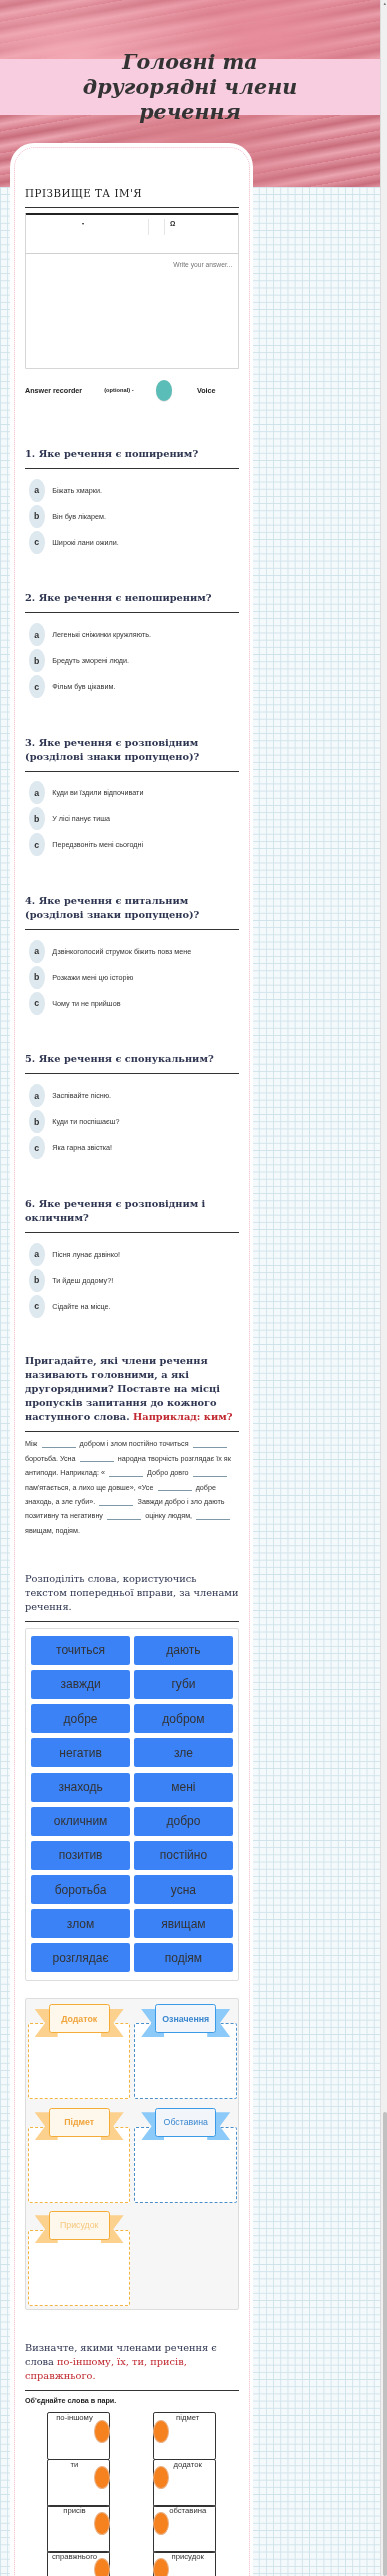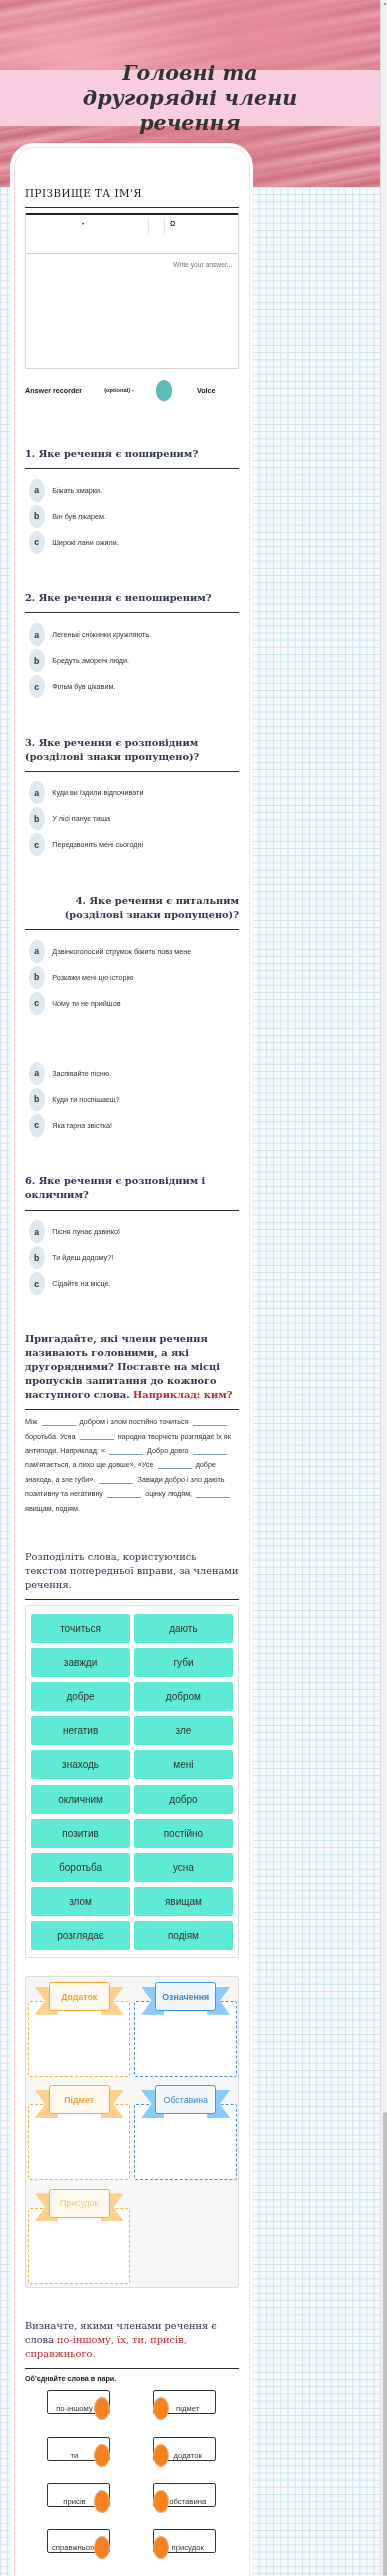"Головні та другорядні члени речення" .title-band { top: 70px -> 59px }
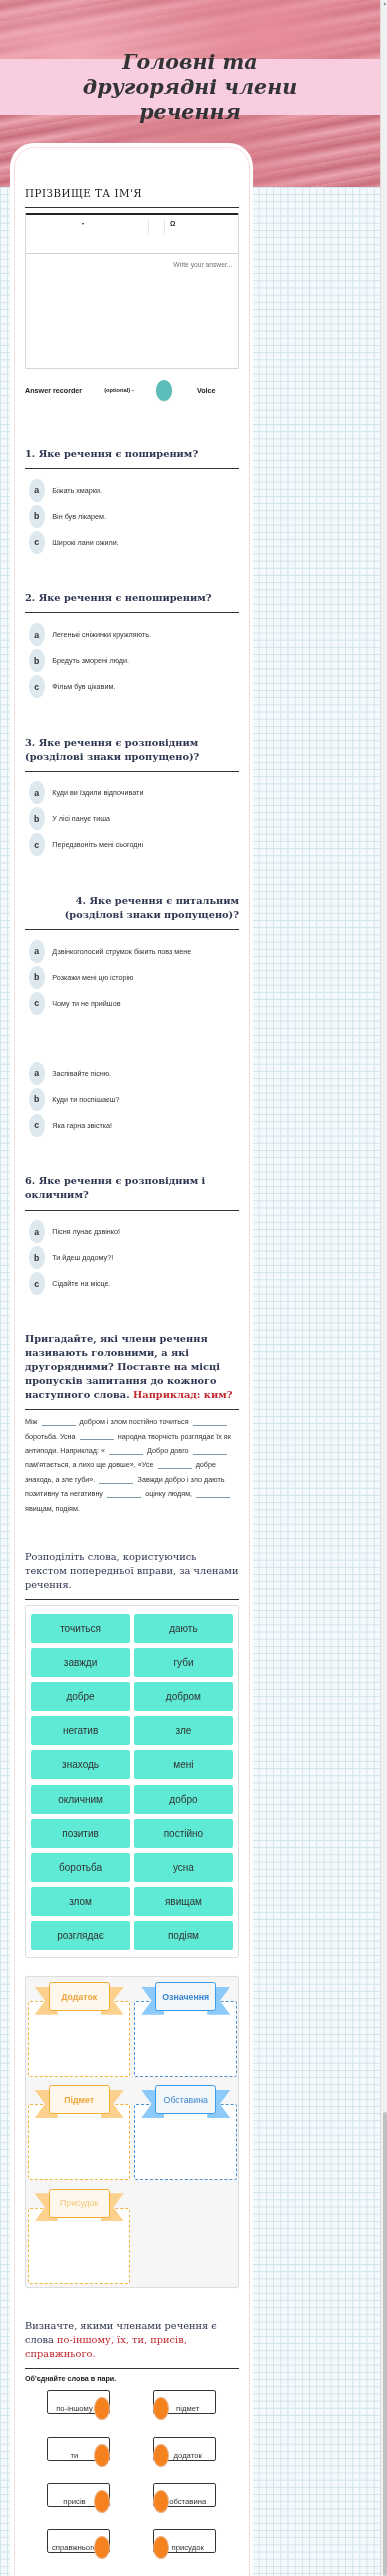"4. Яке речення є питальним" section.question { text-align: right -> none }
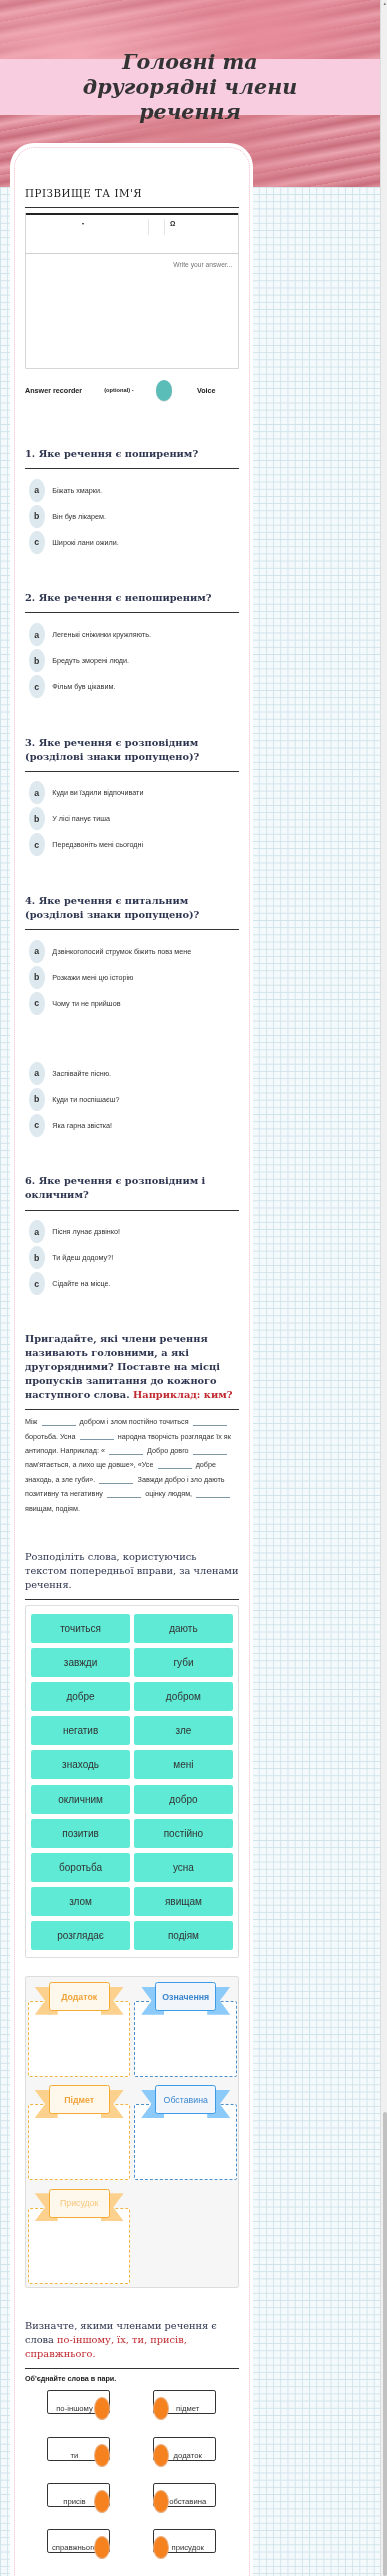"5. Яке речення є спонукальним?" div.sec-title { html: none -> <div>5. Яке речення є спонукальним?</div> }
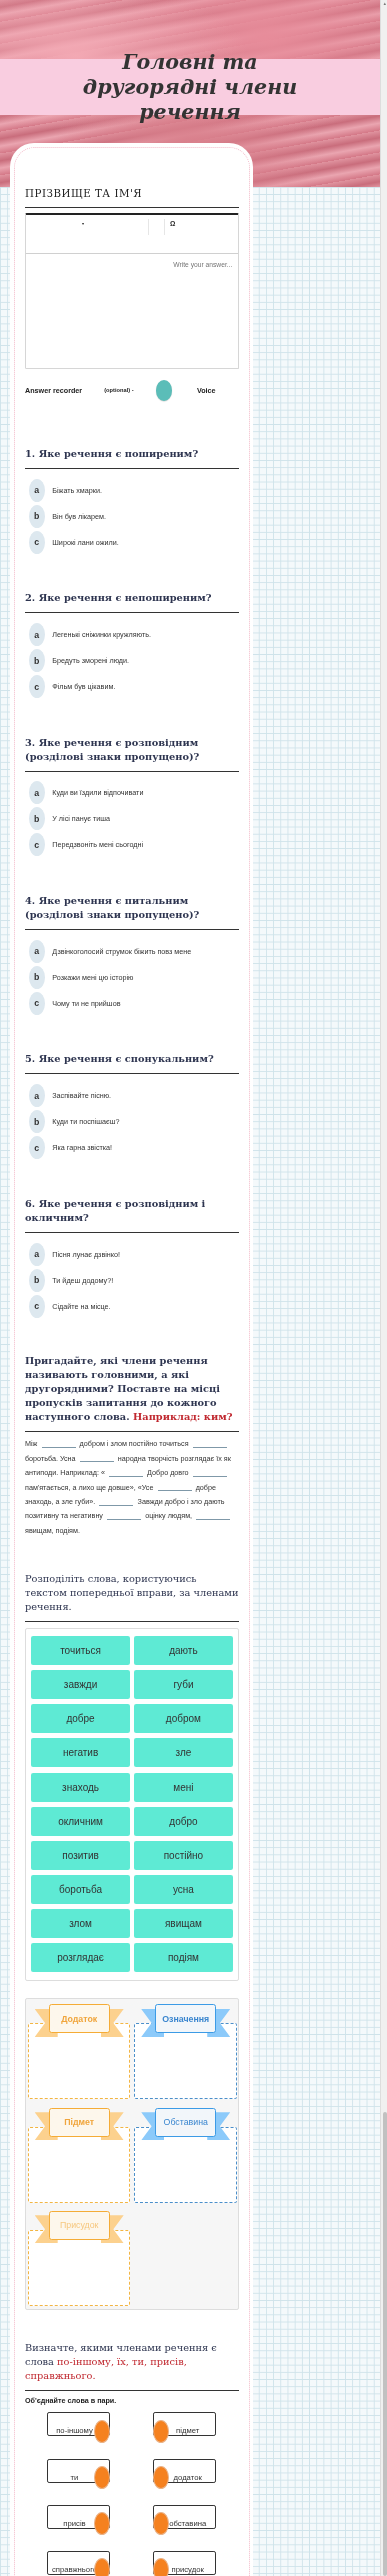"точиться" .word { background: #5eead4 -> #3b82f6; font-size: 10px -> 12px }
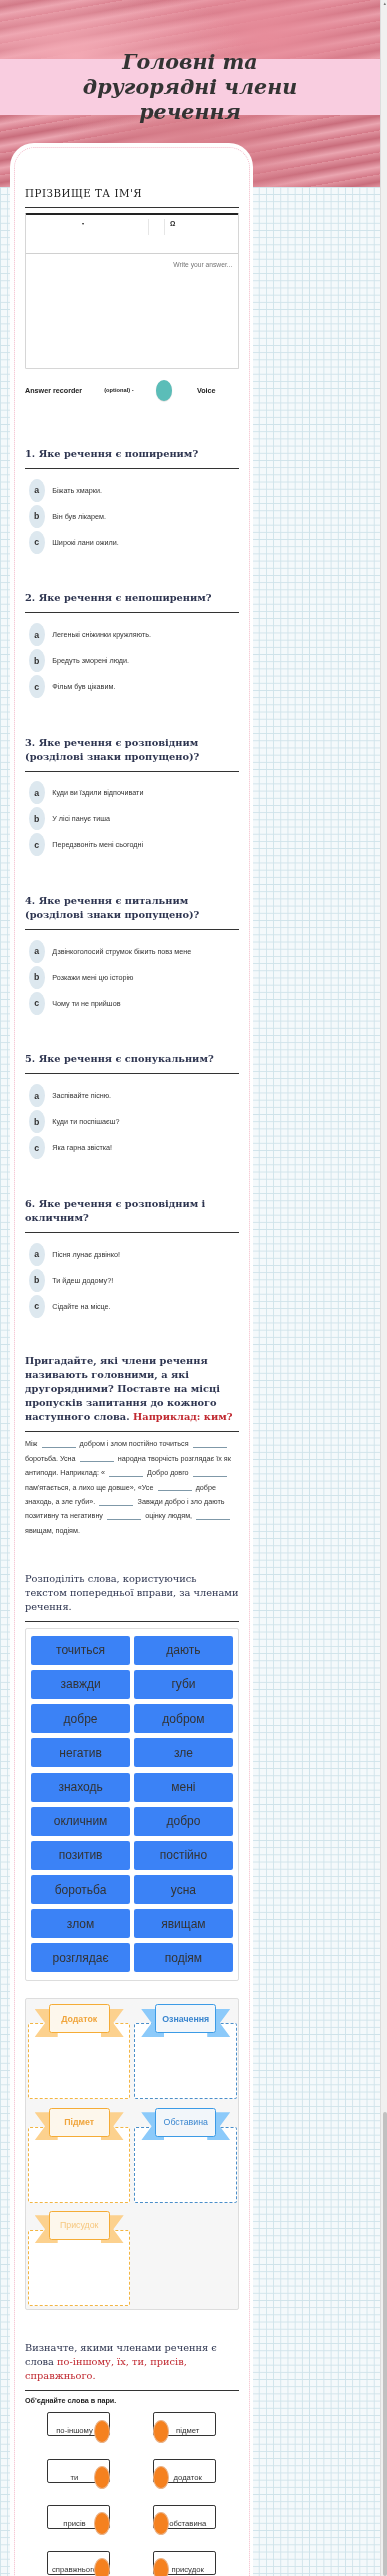"по-іншому" .mcard { align-items: flex-end -> flex-start; height: 24px -> 48px }
